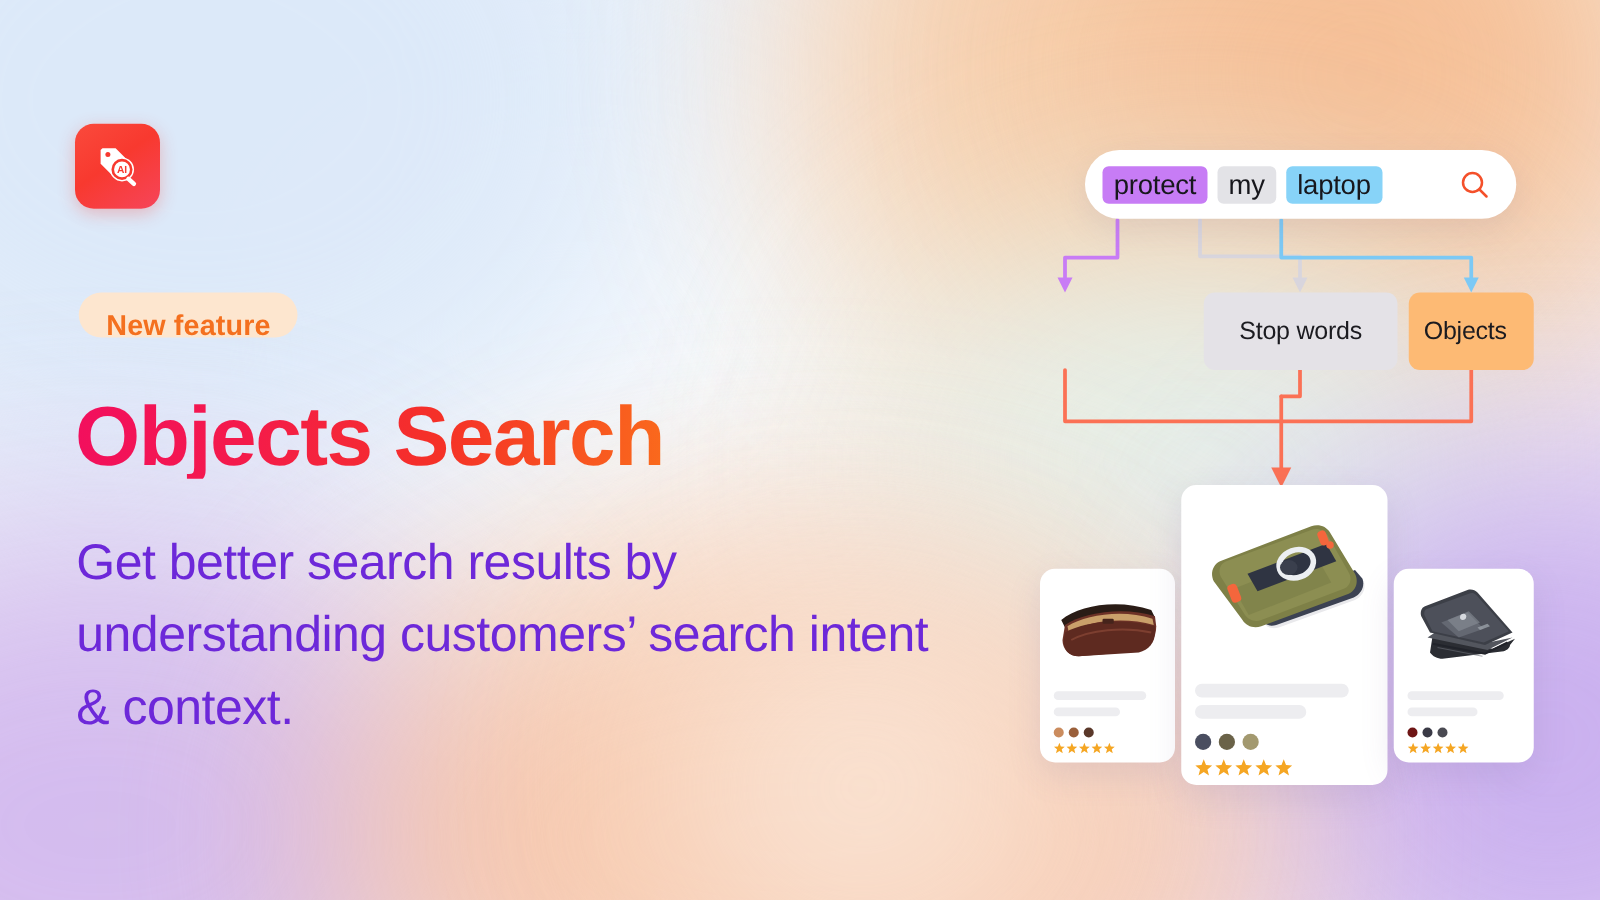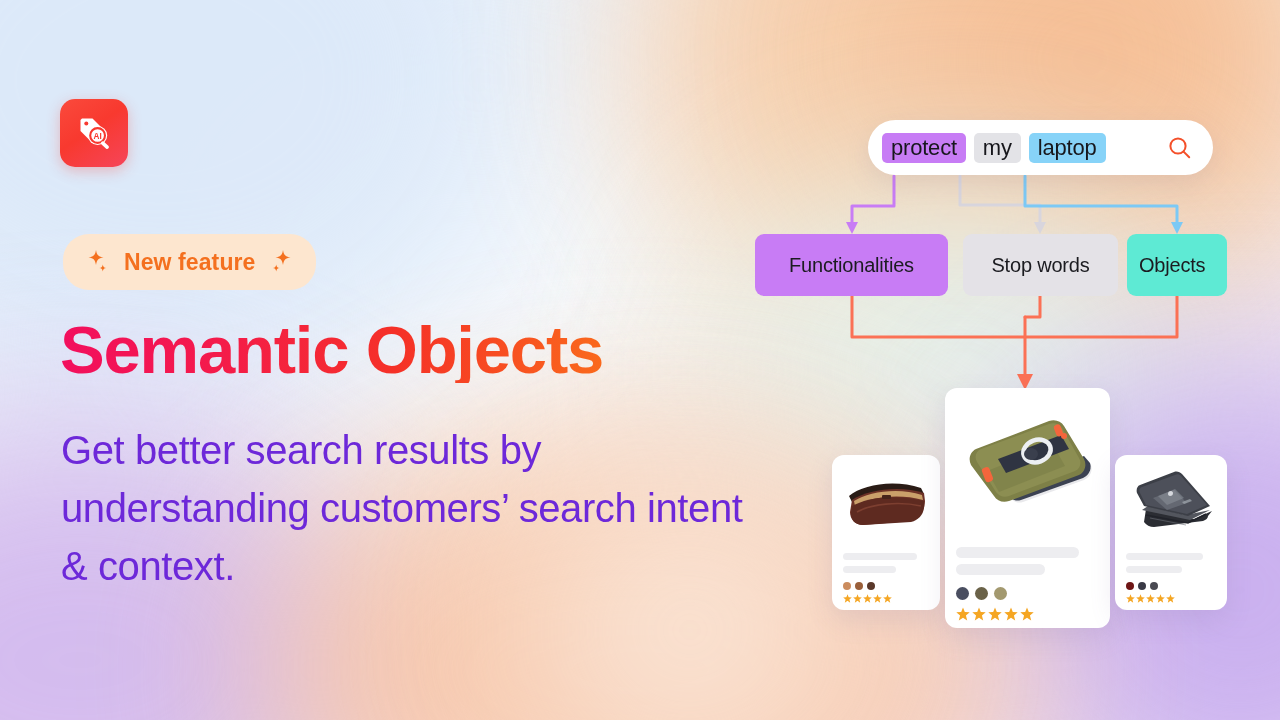"New feature" .badge { flex-direction: none -> column; height: 56px -> 36px }
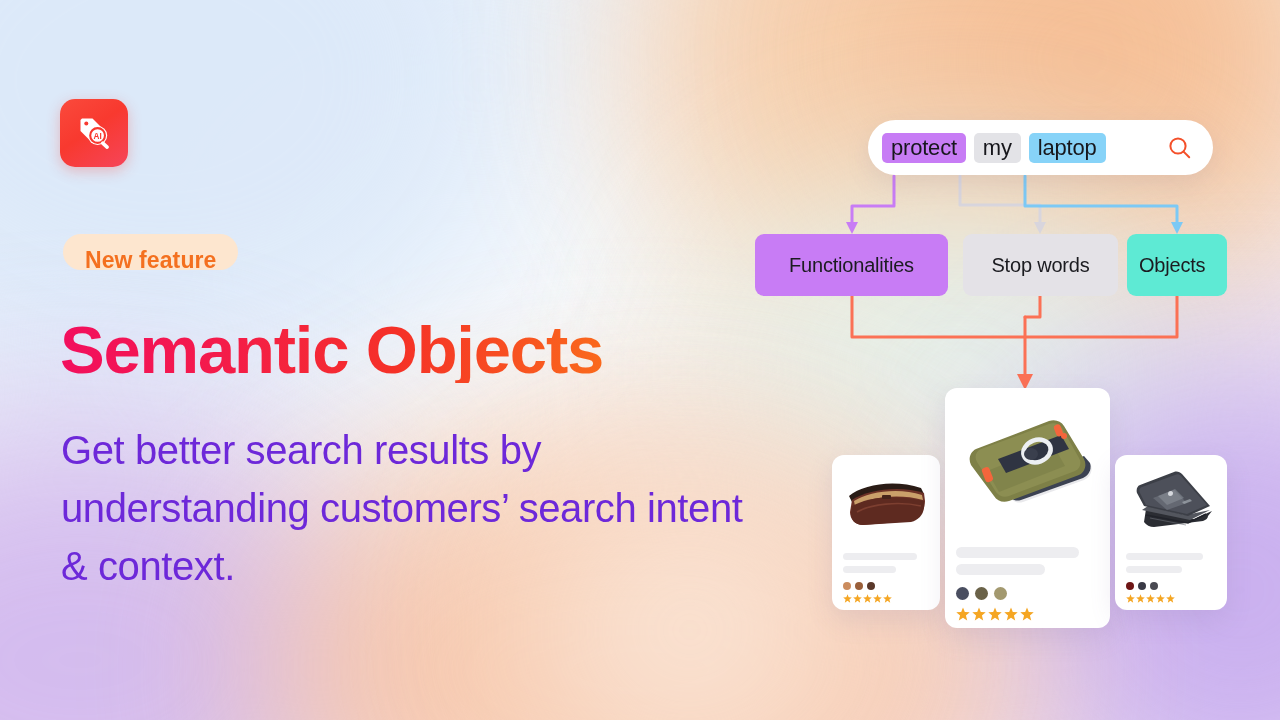"Functionalities" div.cat { html: <div> <span>Functionalities</span> </div> -> none }
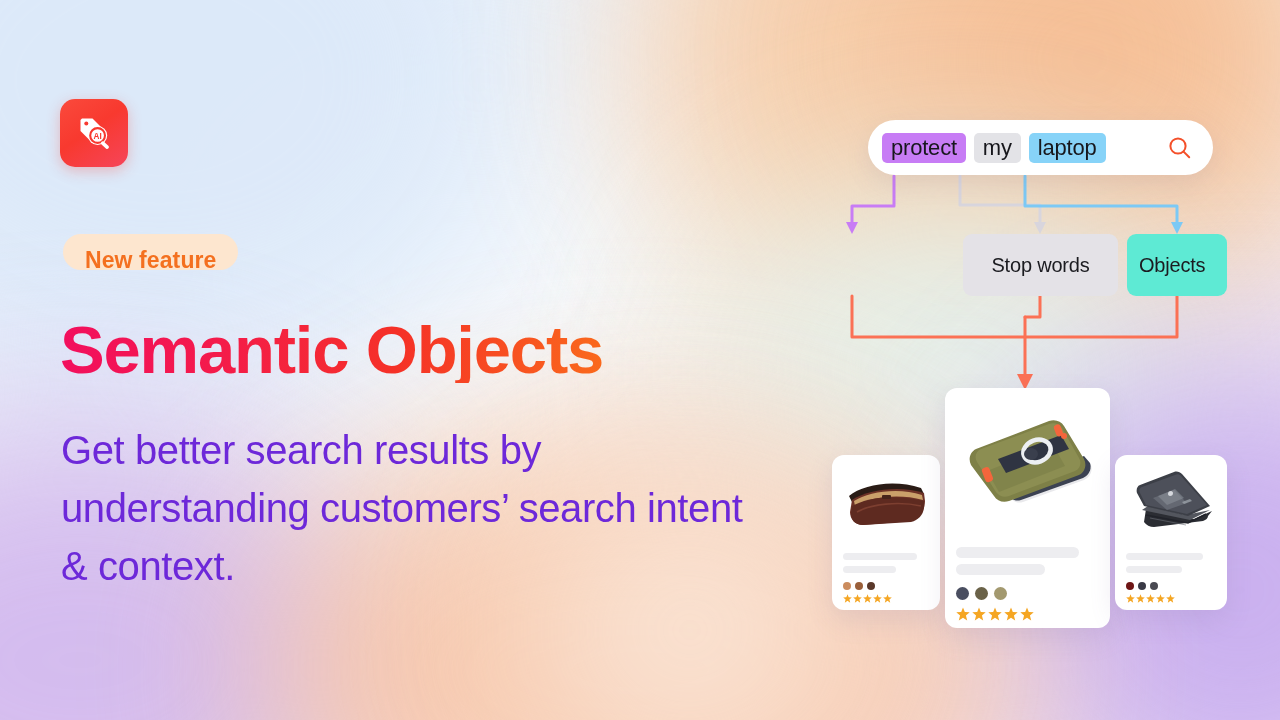"Objects" .cat.objects { background: #5eead4 -> #fdba74 }
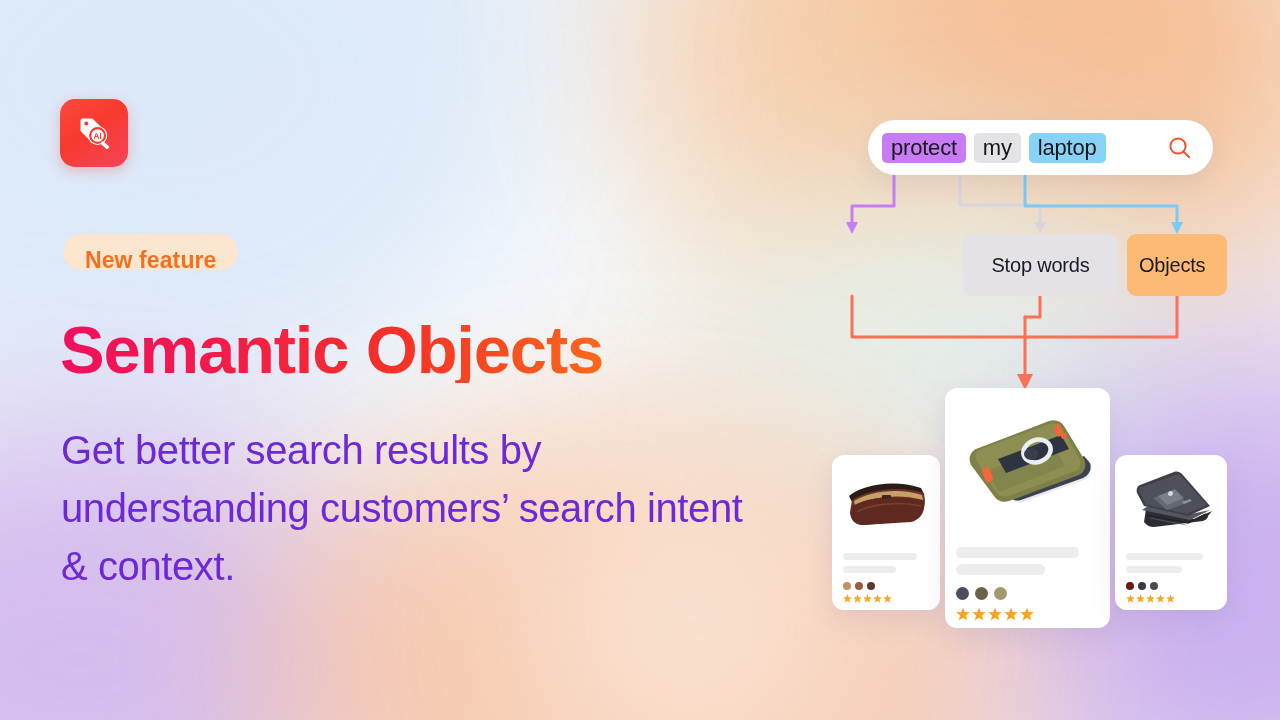"Semantic Objects" h1.title { text: Semantic Objects -> Objects Search }
